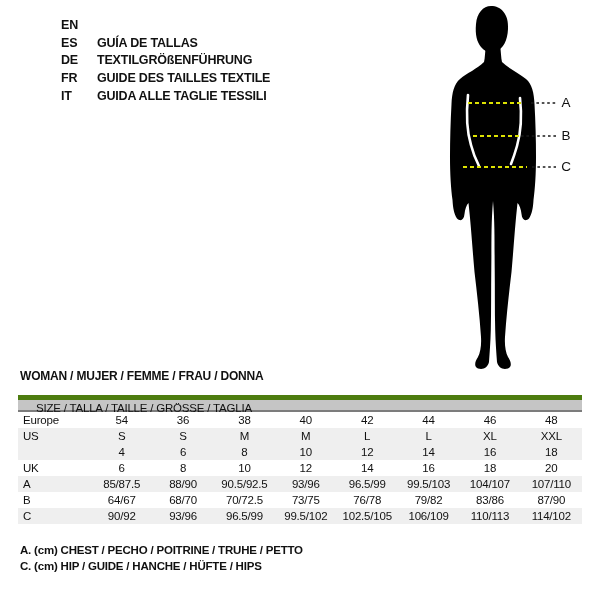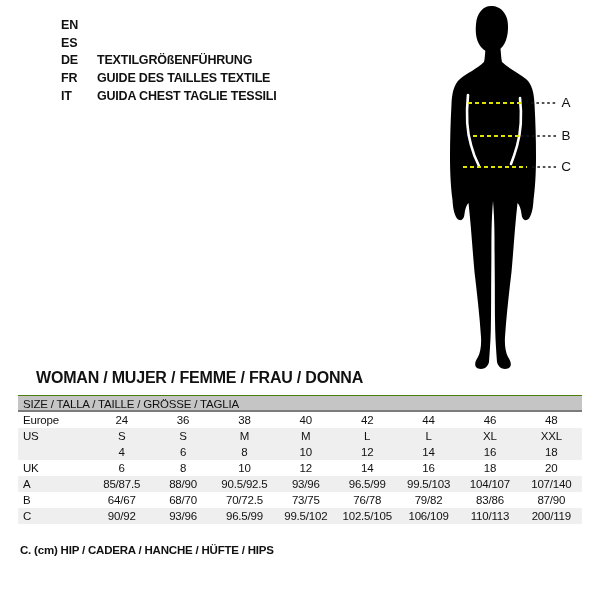"GUÍA DE TALLAS" span.lang-label { html: none -> <span>GUÍA DE TALLAS</span> }
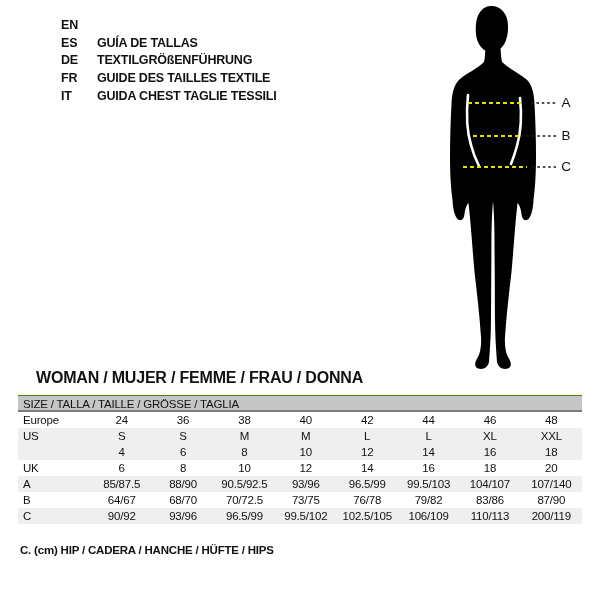"GUIDA CHEST TAGLIE TESSILI" span.lang-label { text: CHEST -> ALLE }
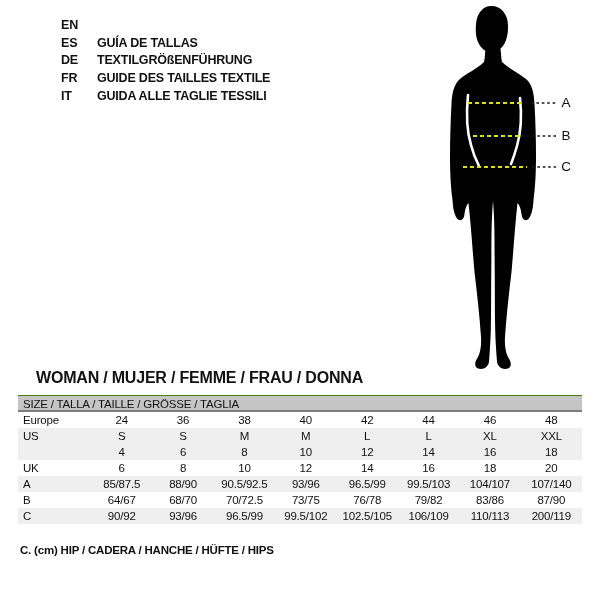"WOMAN / MUJER / FEMME" .section-title { font-size: 16px -> 12px; left: 36px -> 20px }
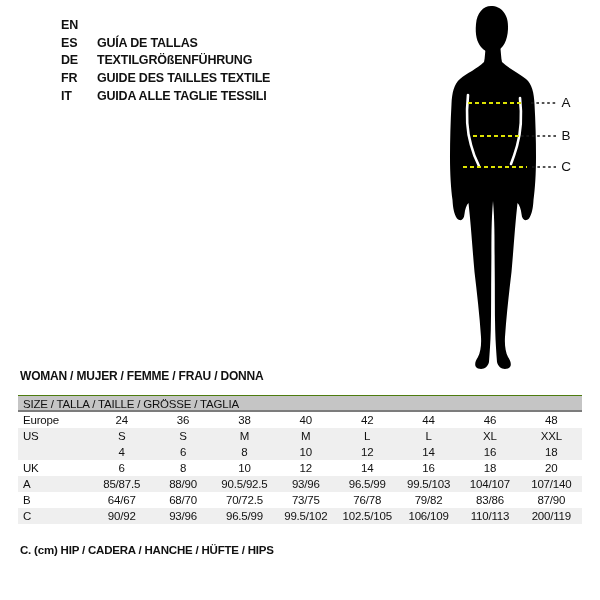"SIZE / TALLA / TAILLE" .thead { border-top: 1px solid #4d7c0f -> 5px solid #4d7c0f; padding-left: 5px -> 18px }
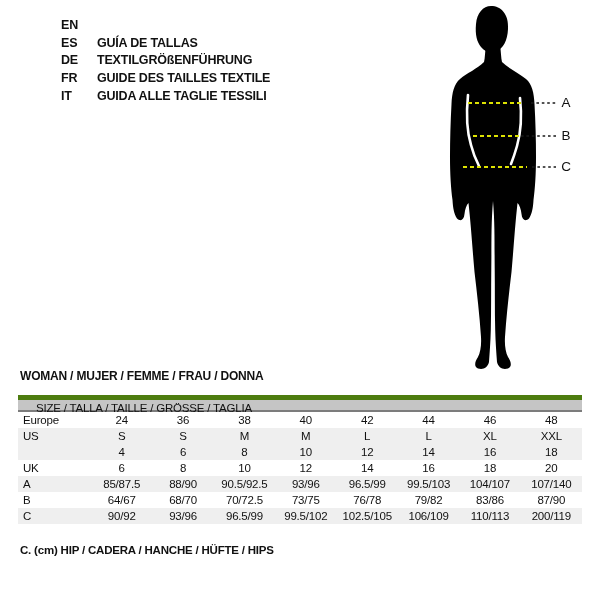"24" span.tcell { text: 24 -> 54 }
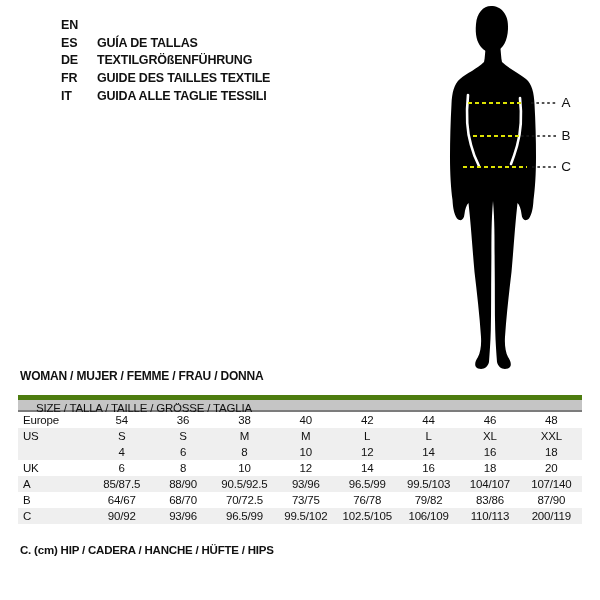"107/140" span.tcell { text: 107/140 -> 107/110 }
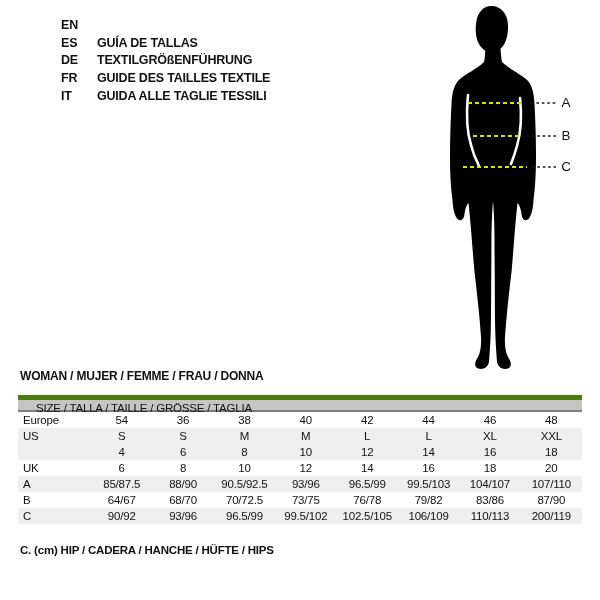"200/119" span.tcell { text: 200/119 -> 114/102 }
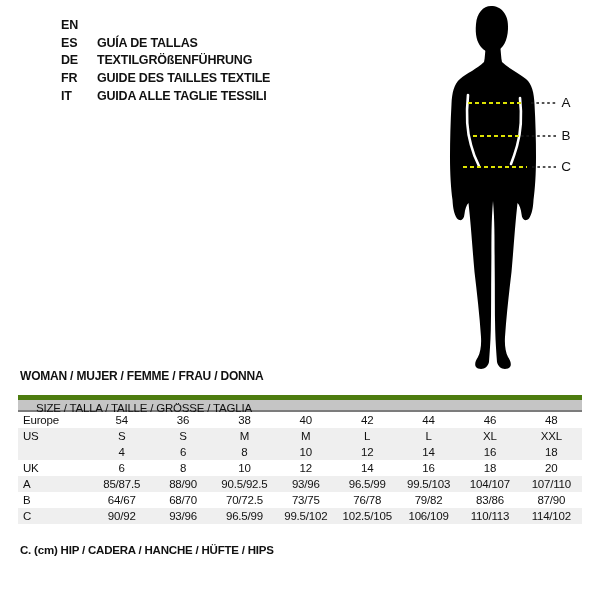"A. (cm) CHEST / PECHO" div.legend-line { html: none -> <div>A. (cm) CHEST / PECHO / POITRINE / TRUHE / PETTO</div> }
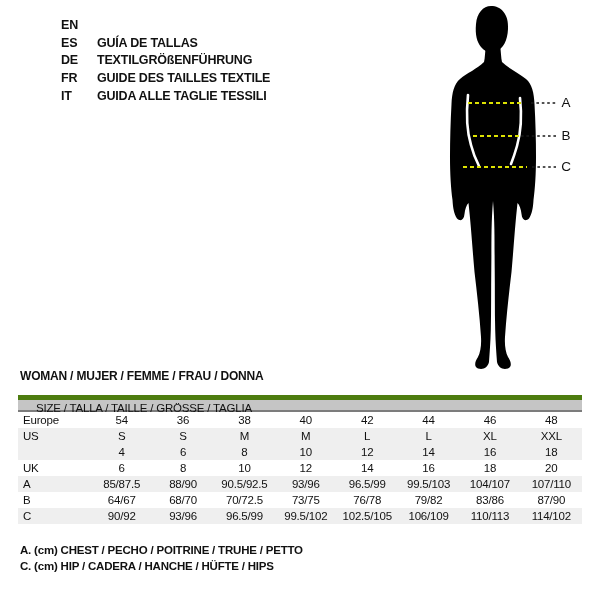"C. (cm) HIP / CADERA" div.legend-line { text: CADERA -> GUIDE }
